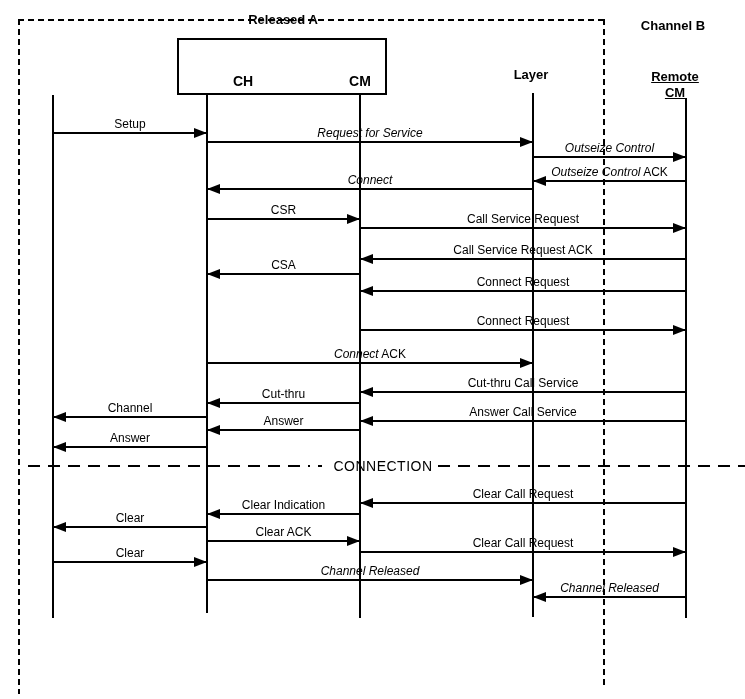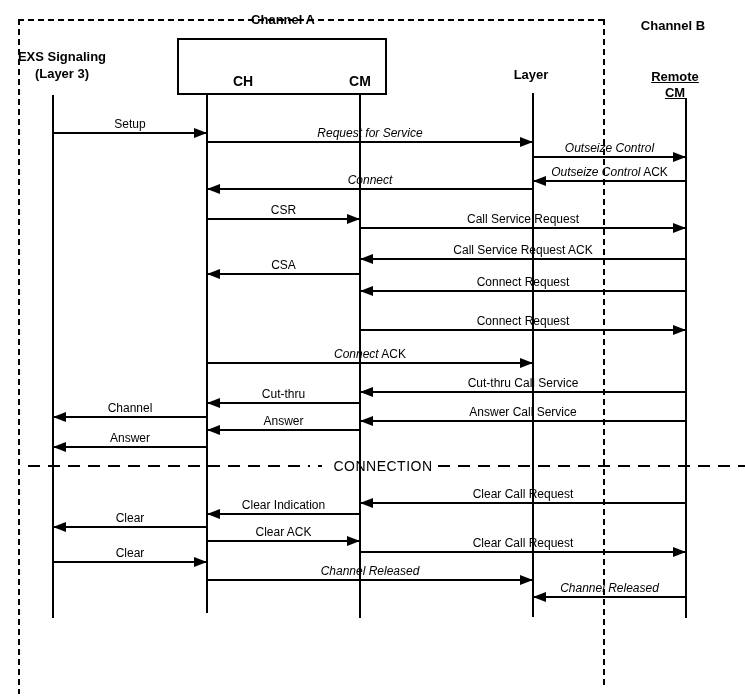"Channel A" div.channel-label { text: Channel -> Released }
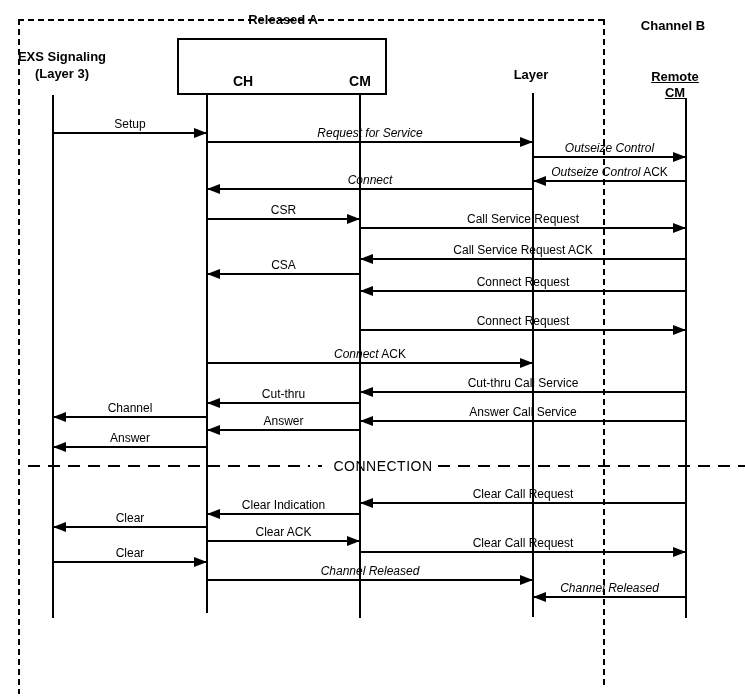"EXS Signaling" div.hdr { html: <div> <div>EXS Signaling</div> <div>(Layer 3)</div> </div> -> none }
